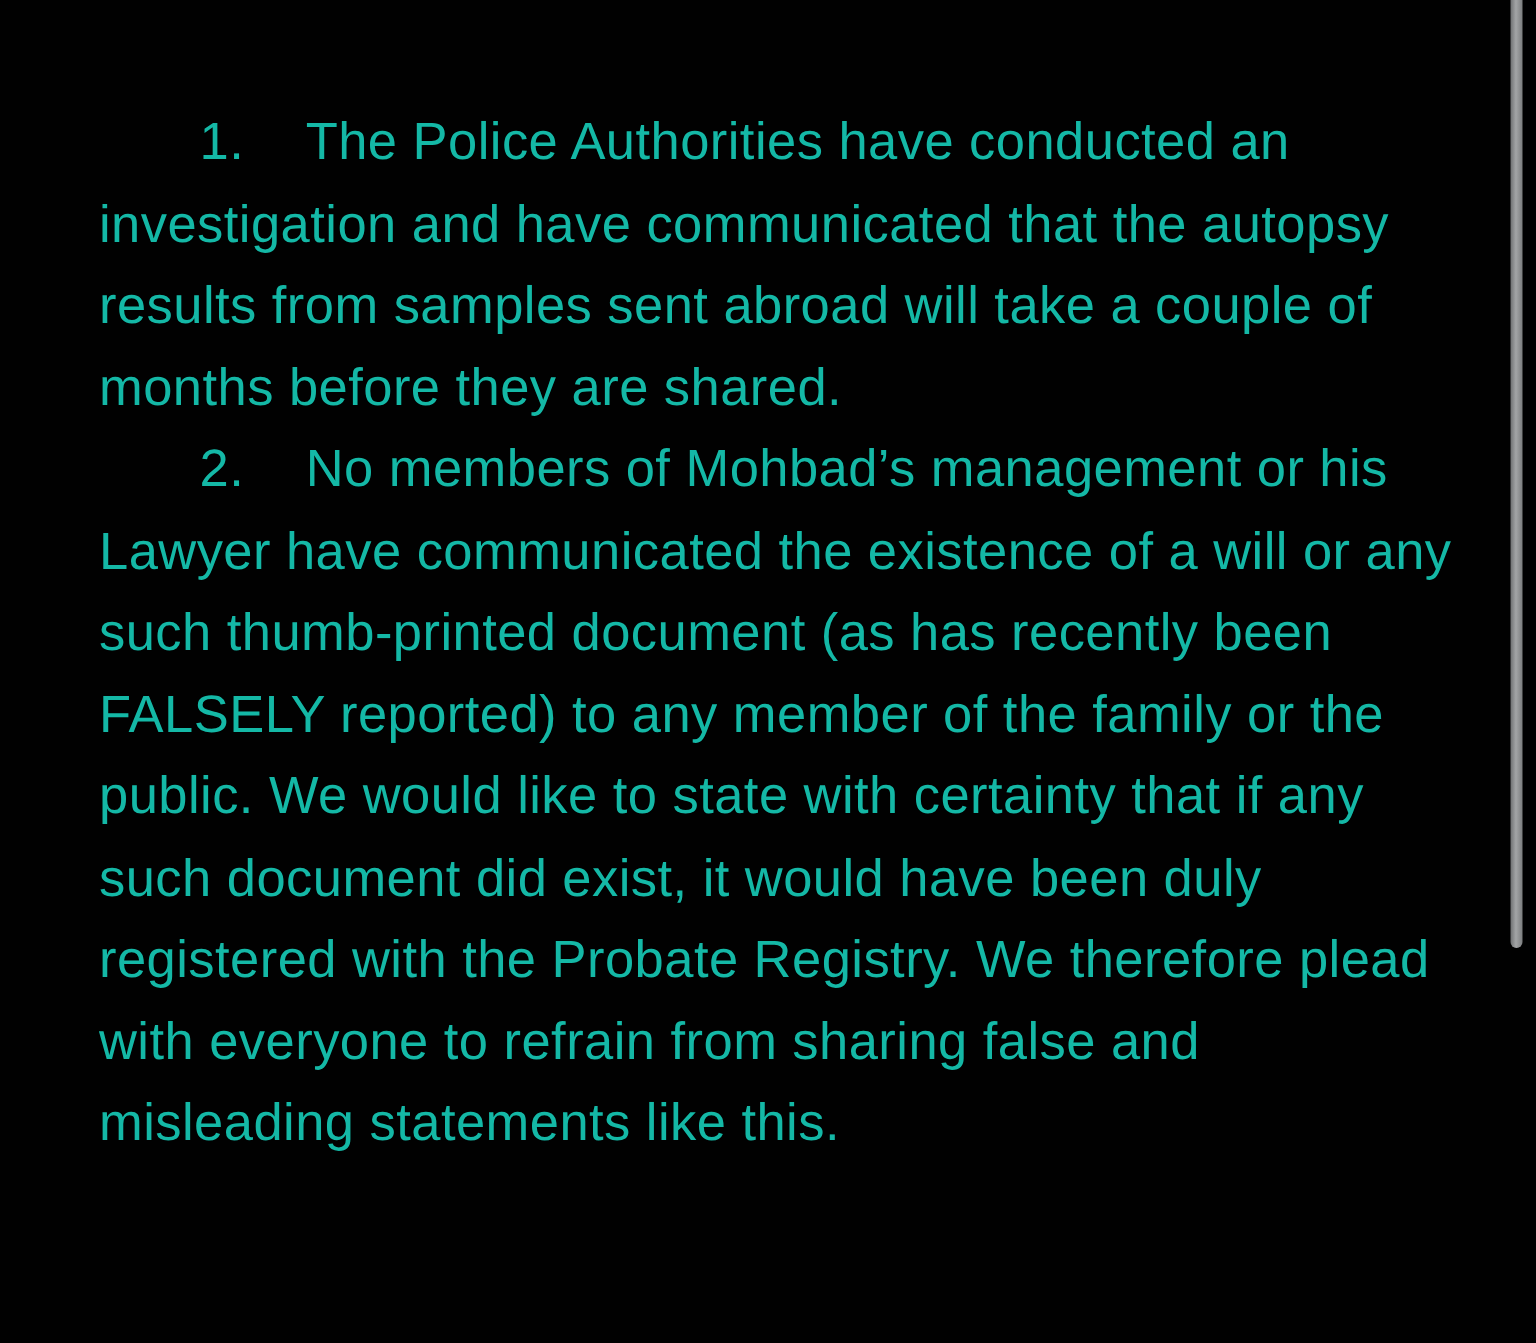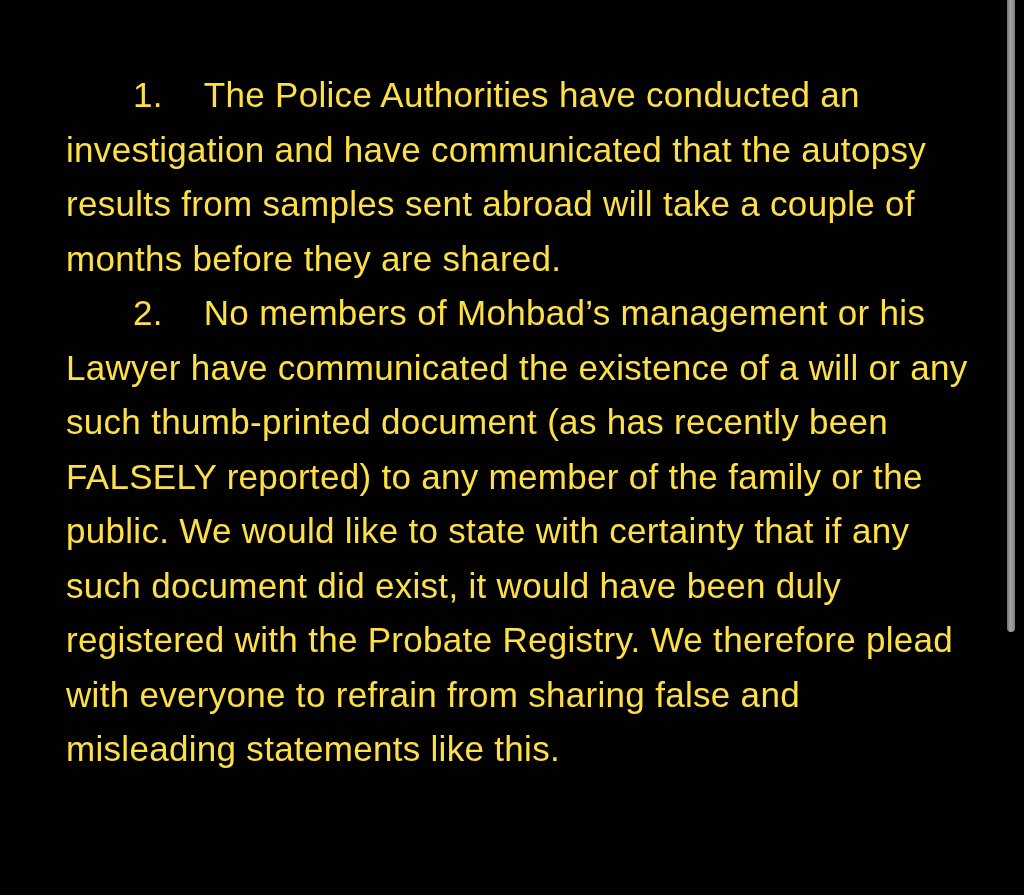"1. The Police Authorities have" div.doc { color: #fde047 -> #14b8a6 }
